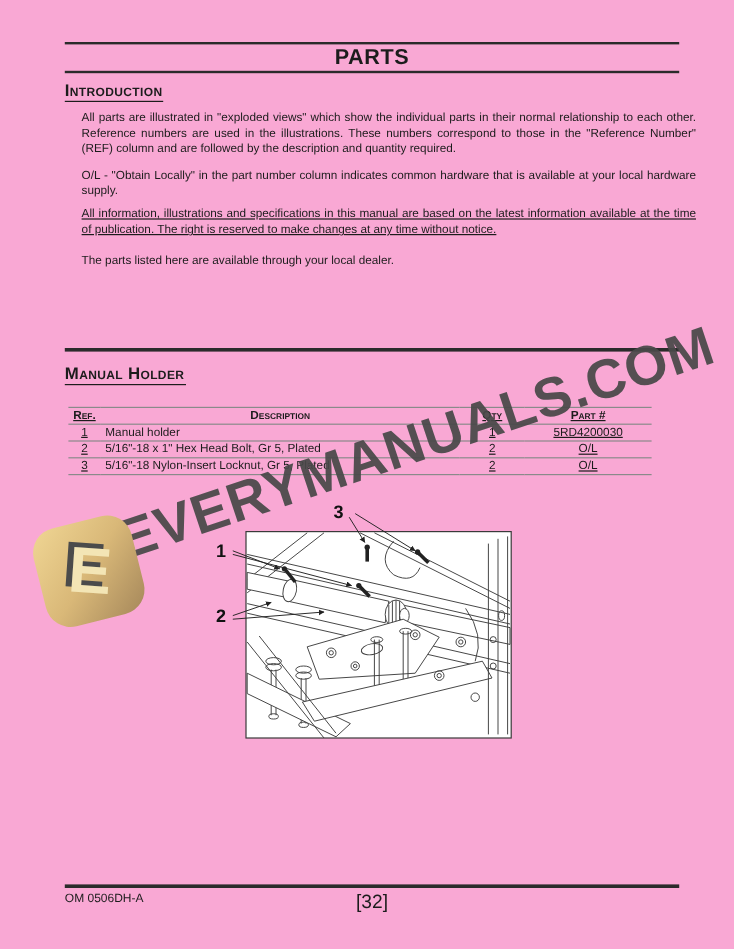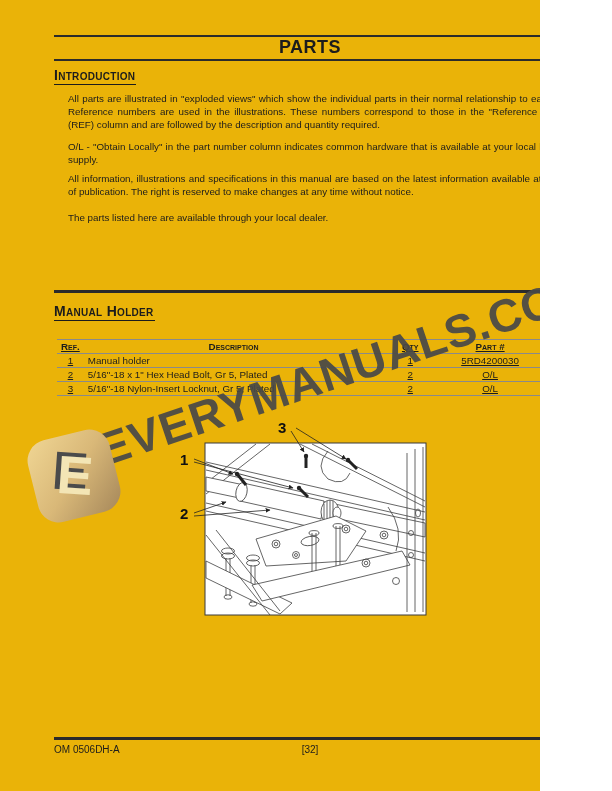"PARTS" .page { background: #eab308 -> #f9a8d4; width: 540px -> 612px }
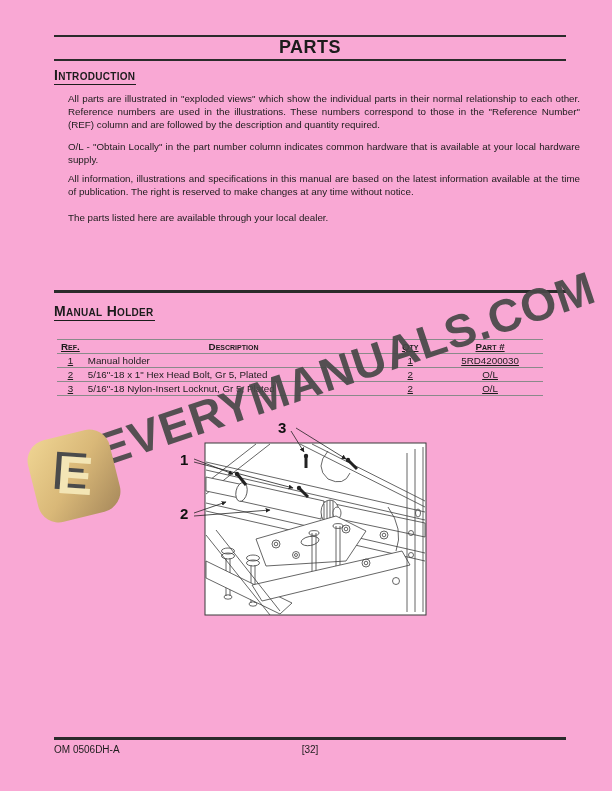"All information, illustrations and" .mb13 { text-decoration: none -> underline }
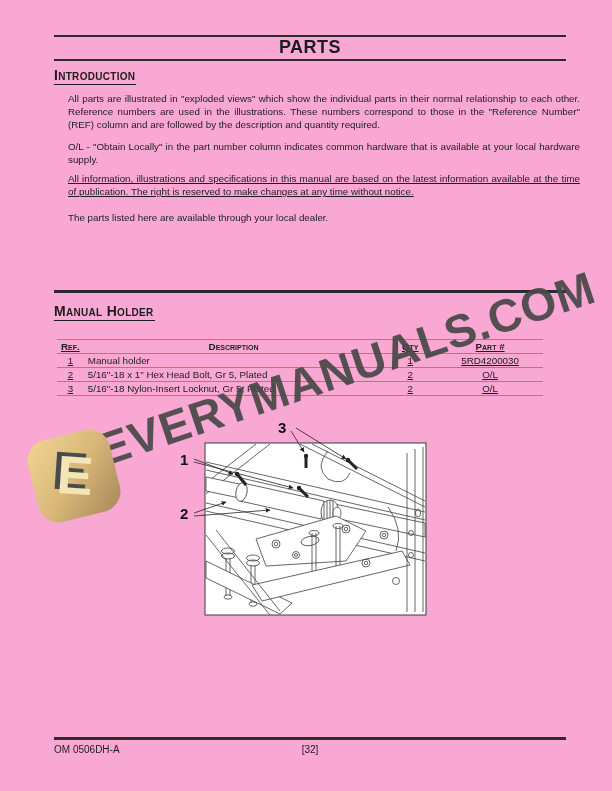"[32]" .footer-page { font-size: 10px -> 16px }
